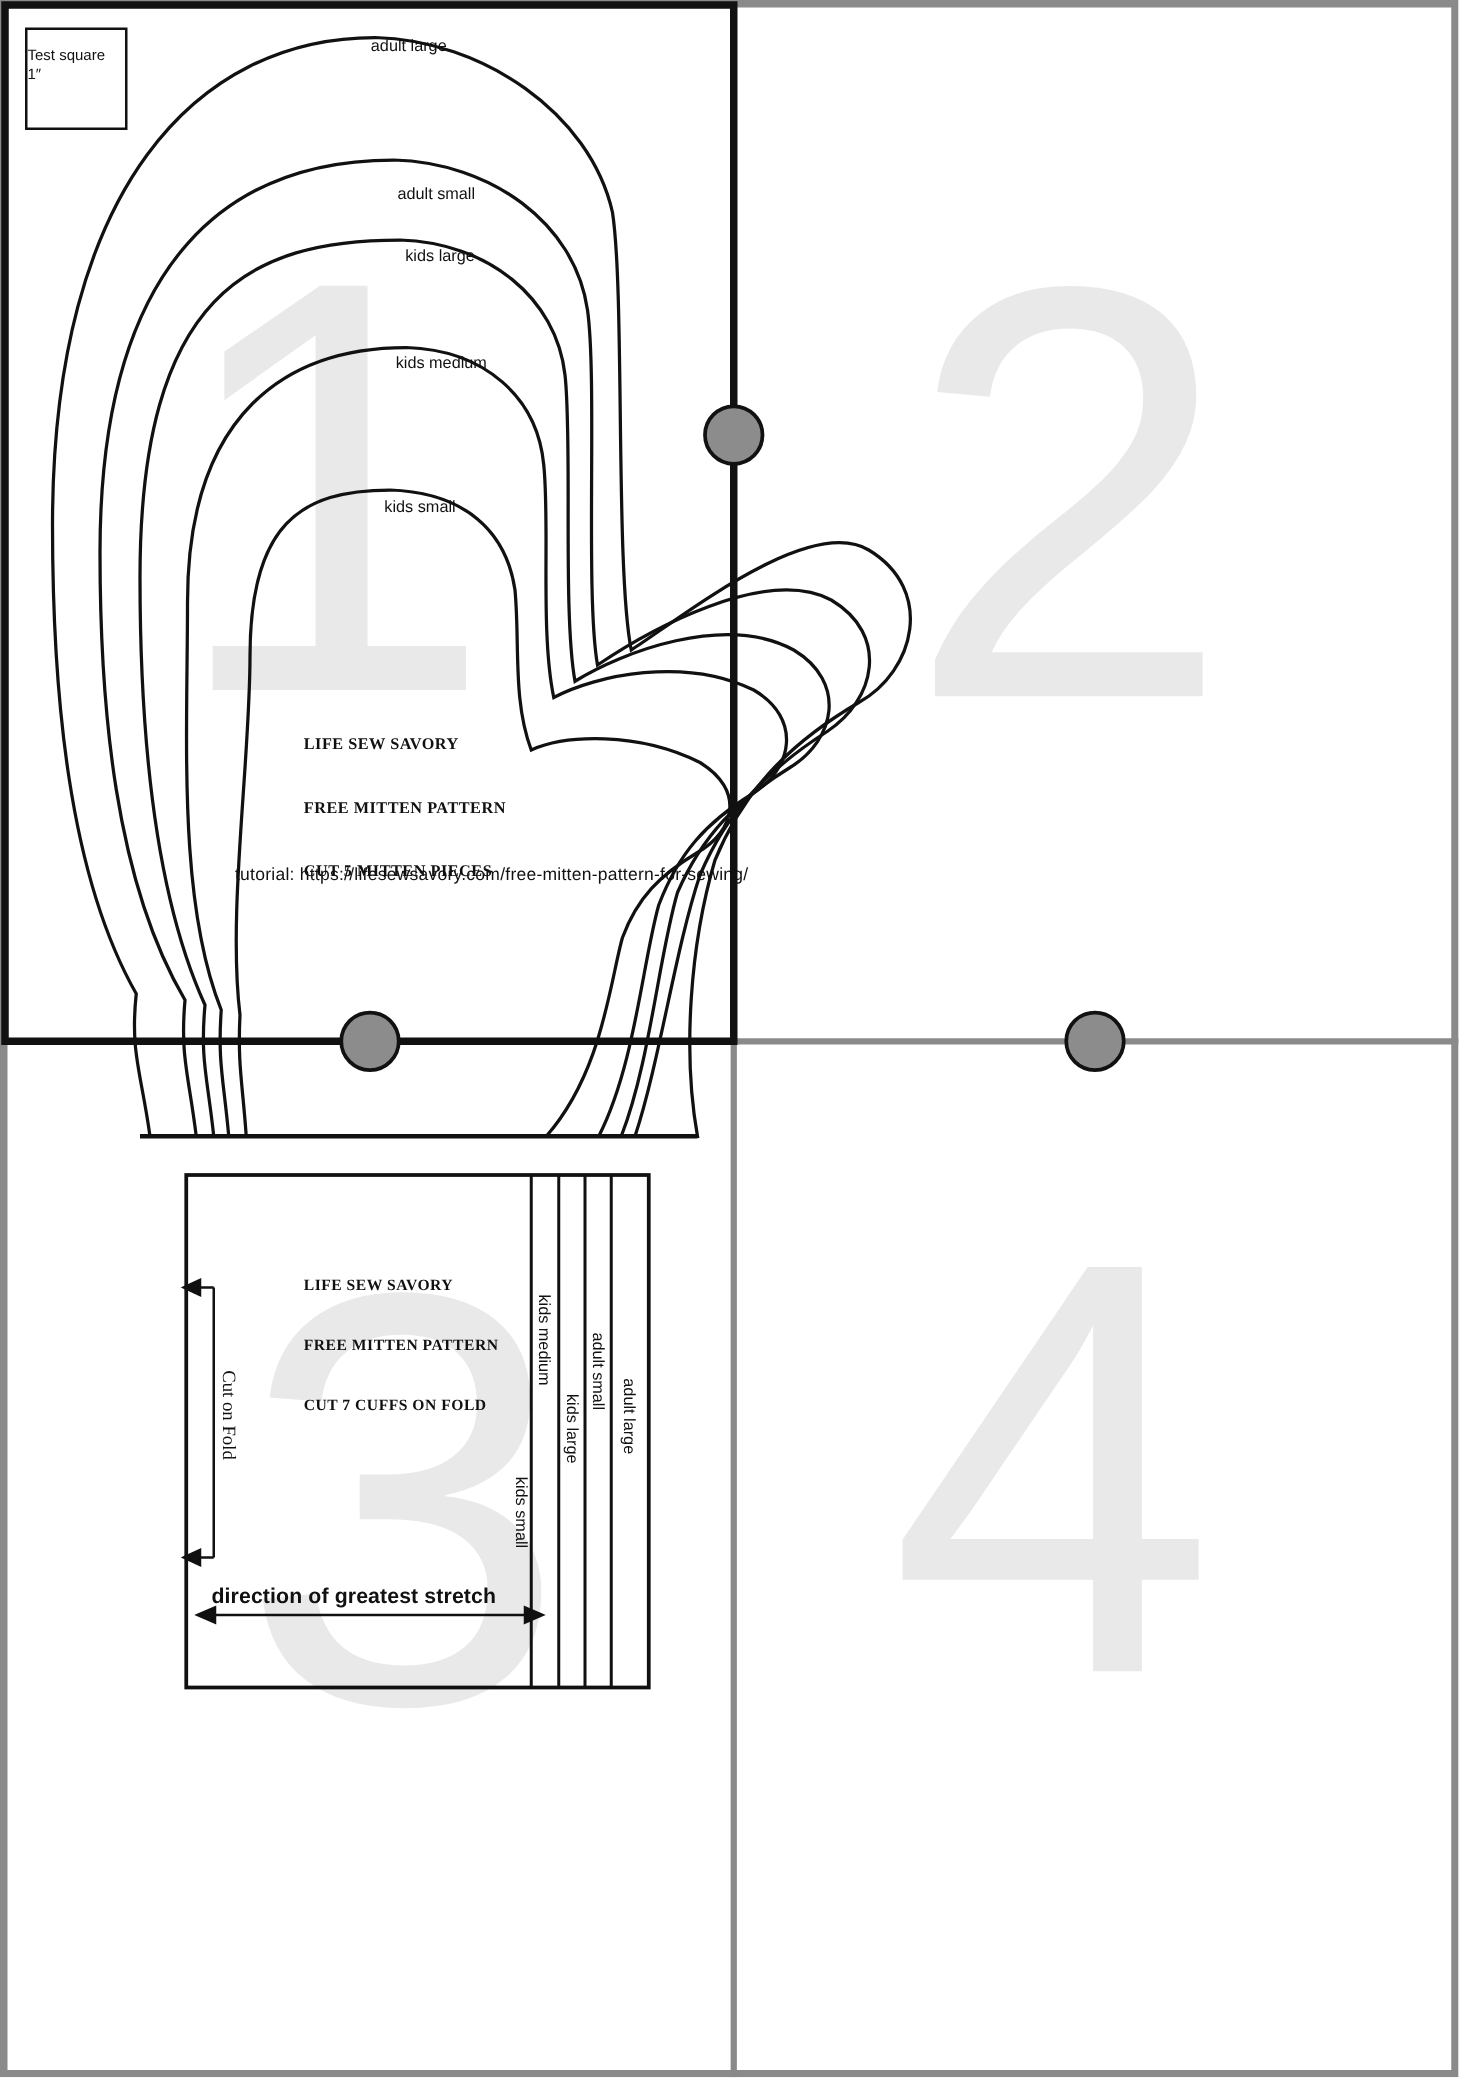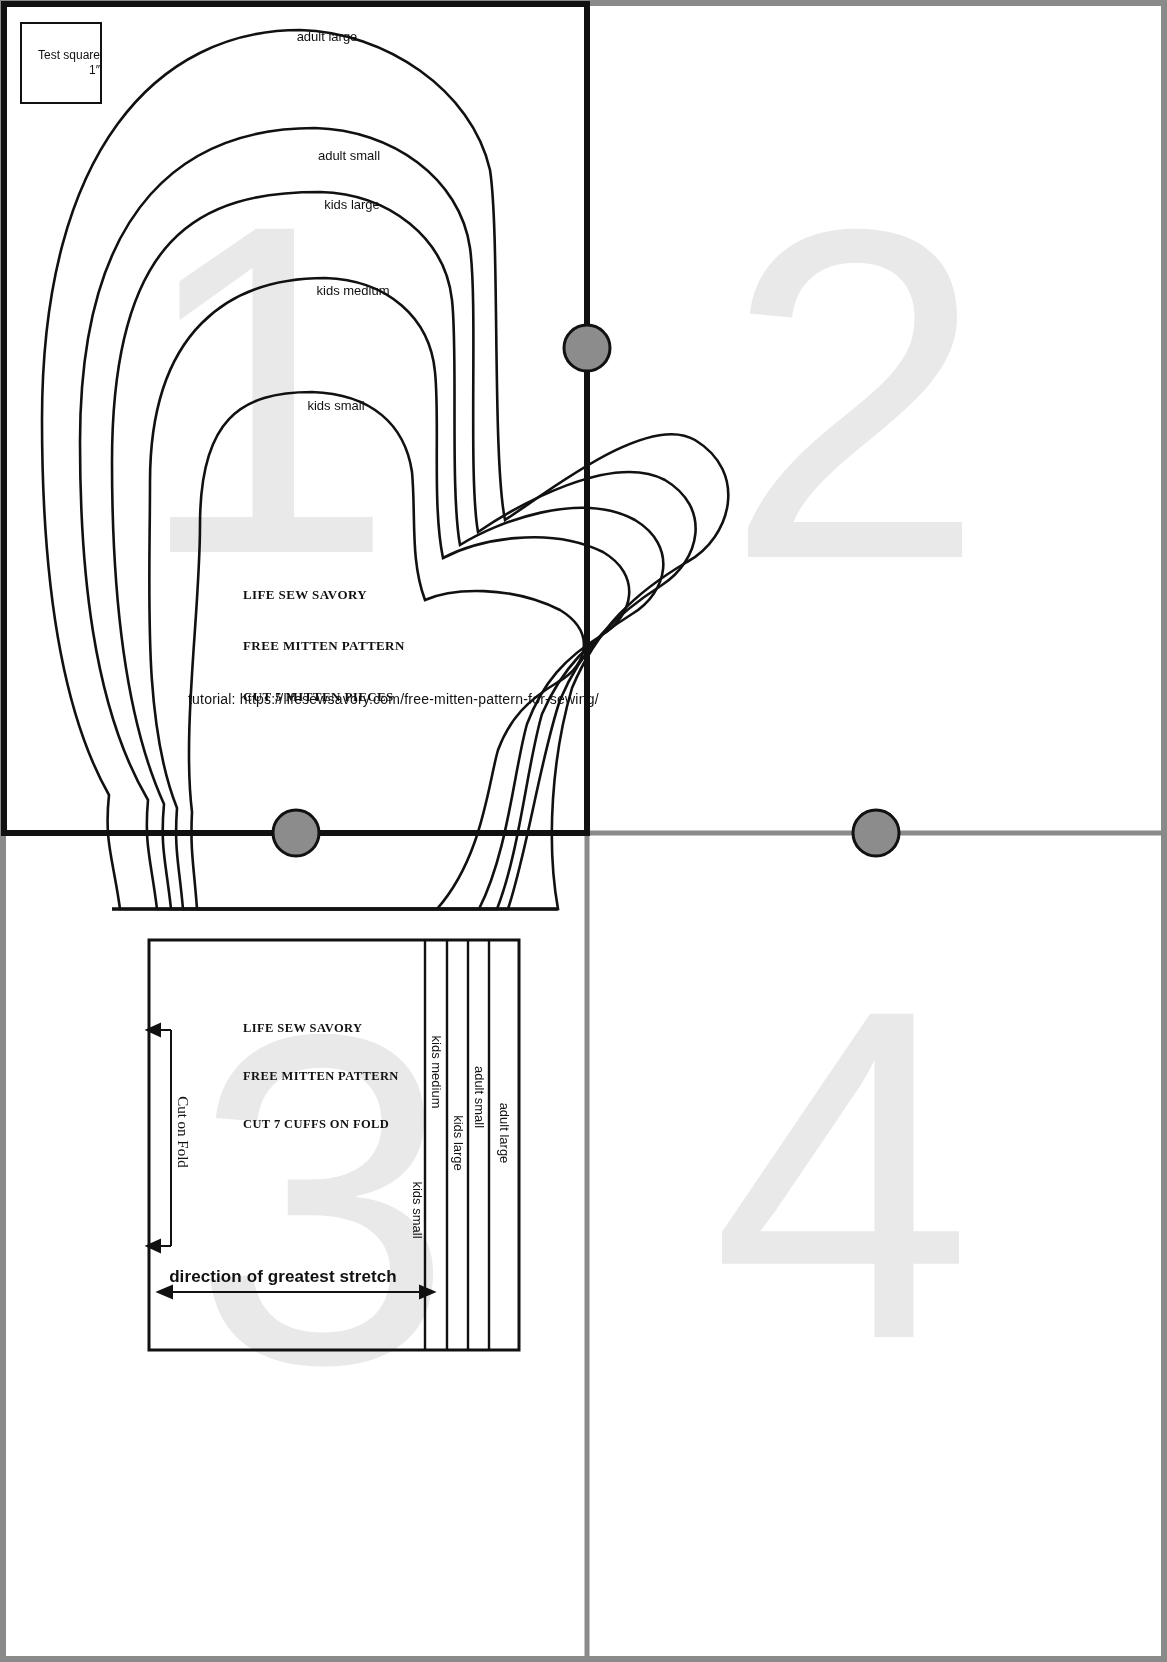"Test square" .testsquare { padding-top: 24px -> 13px; text-align: right -> left }
